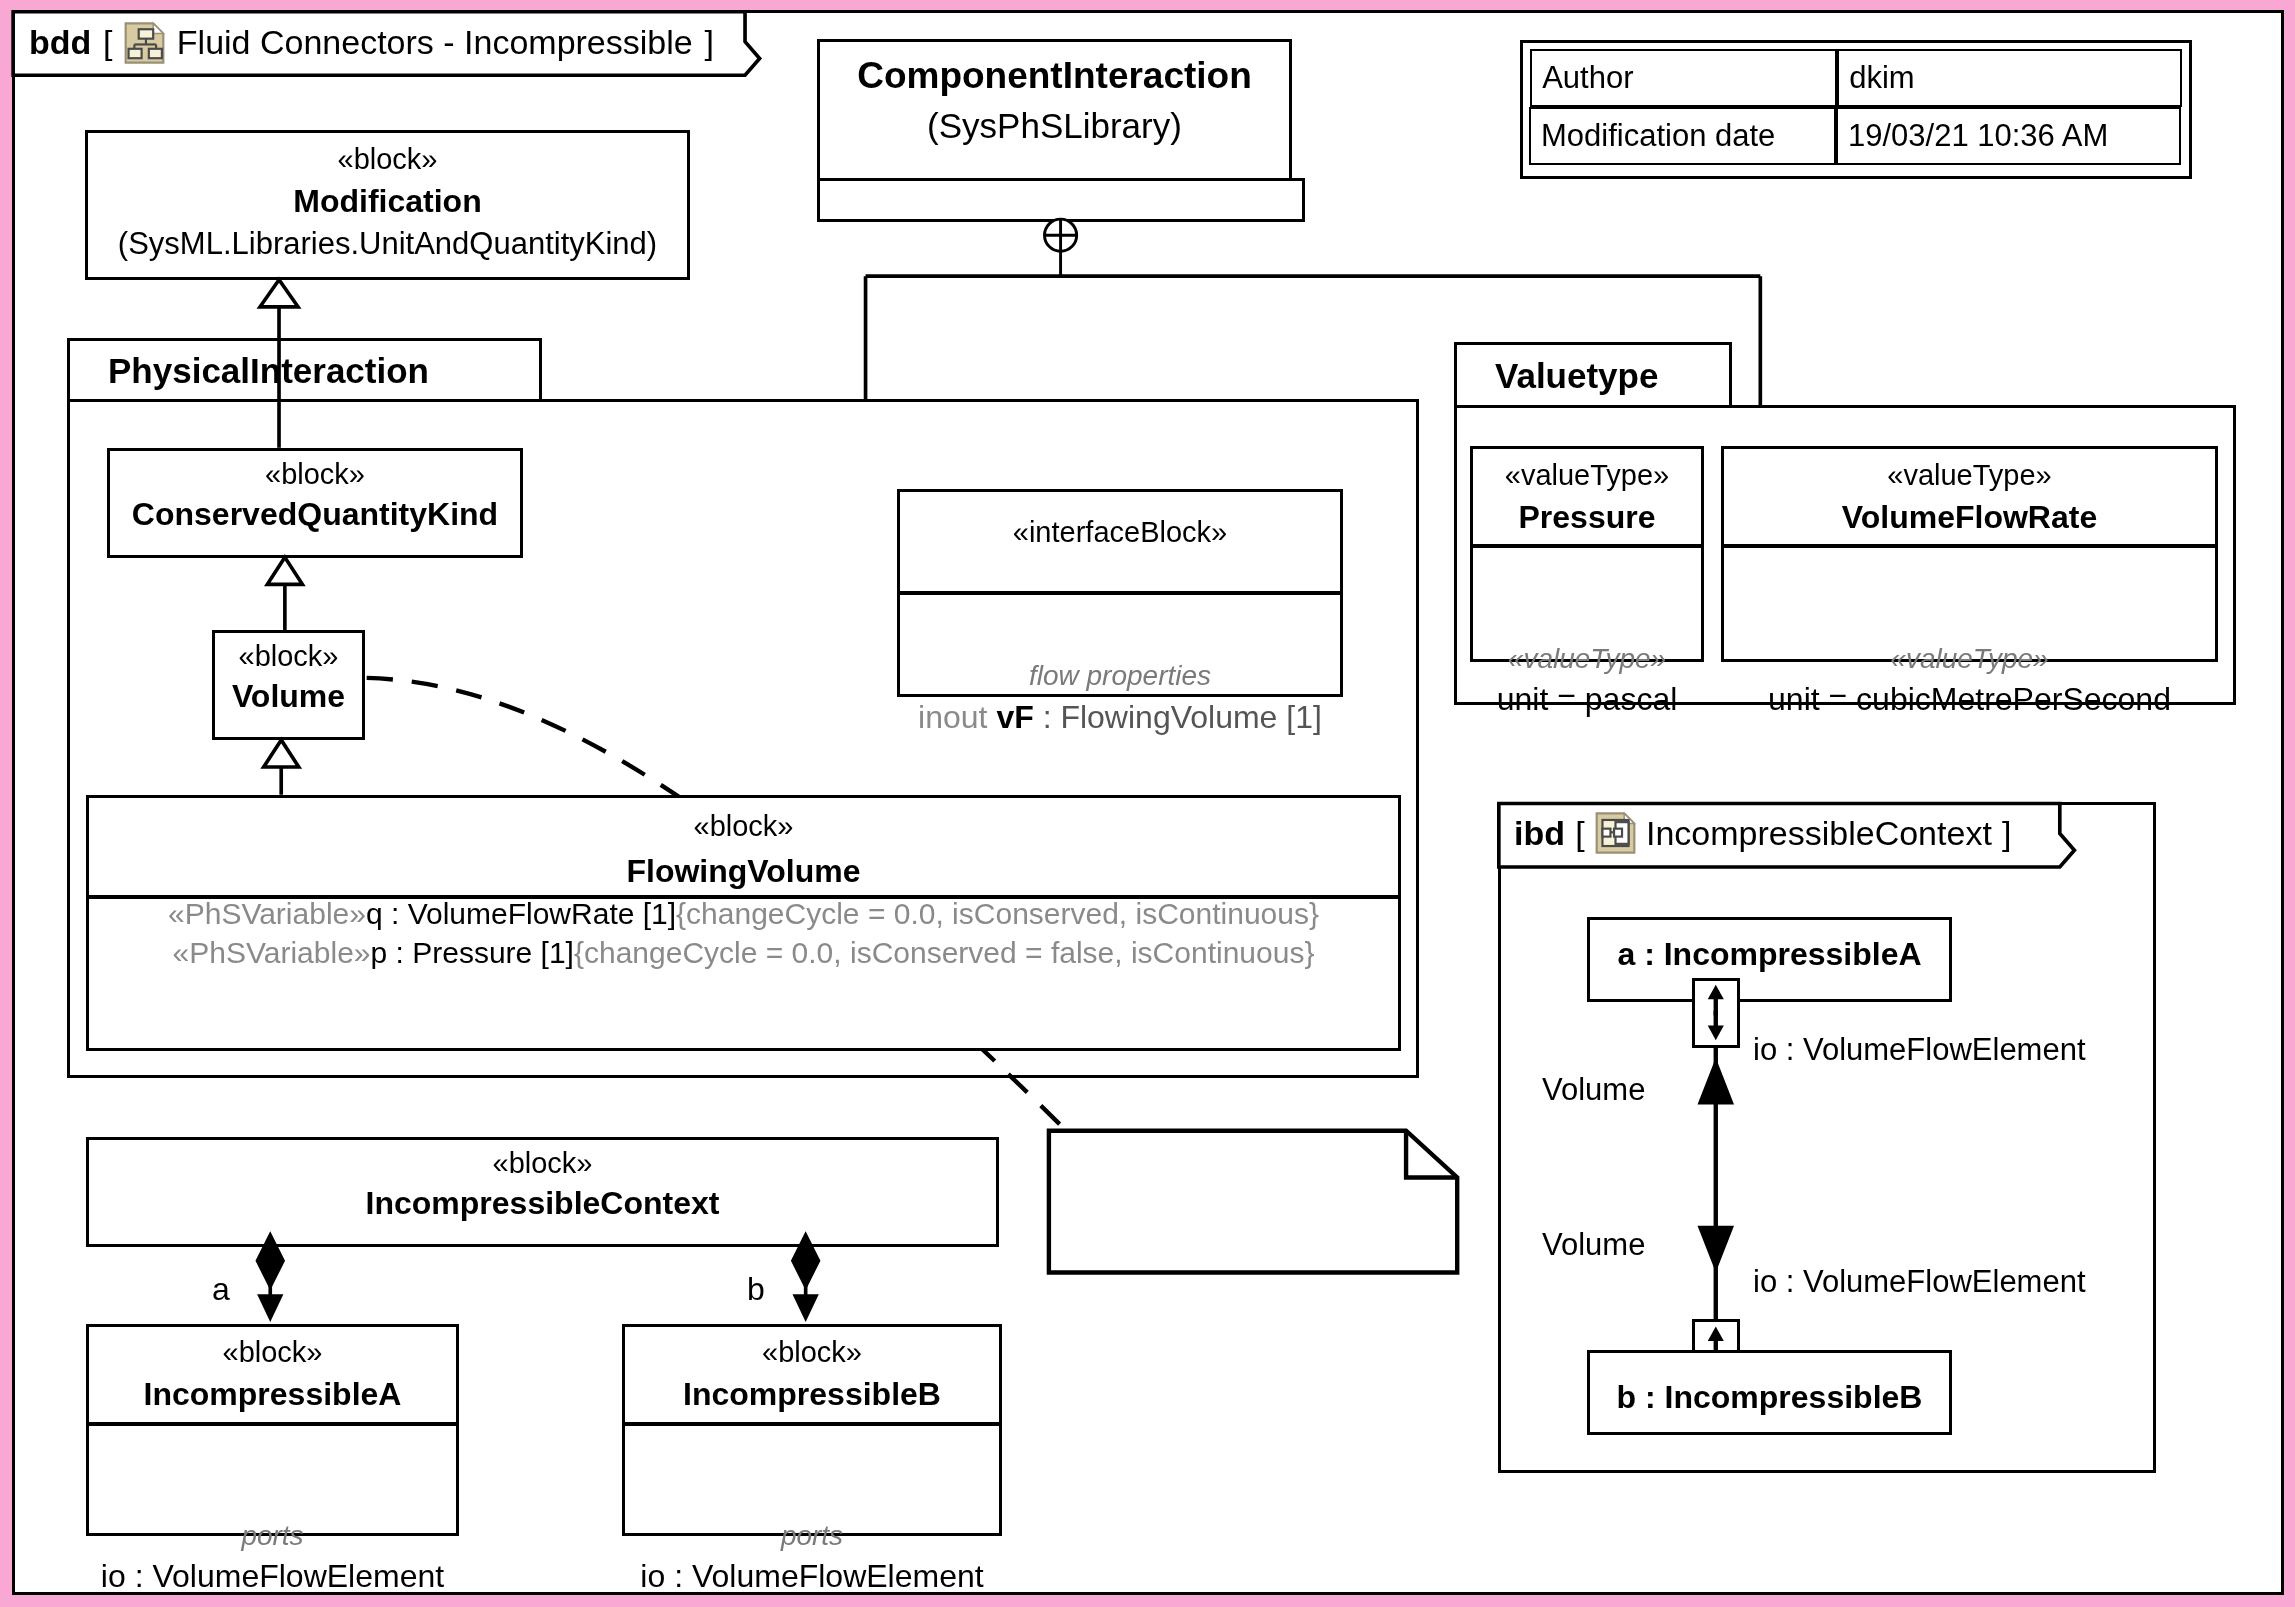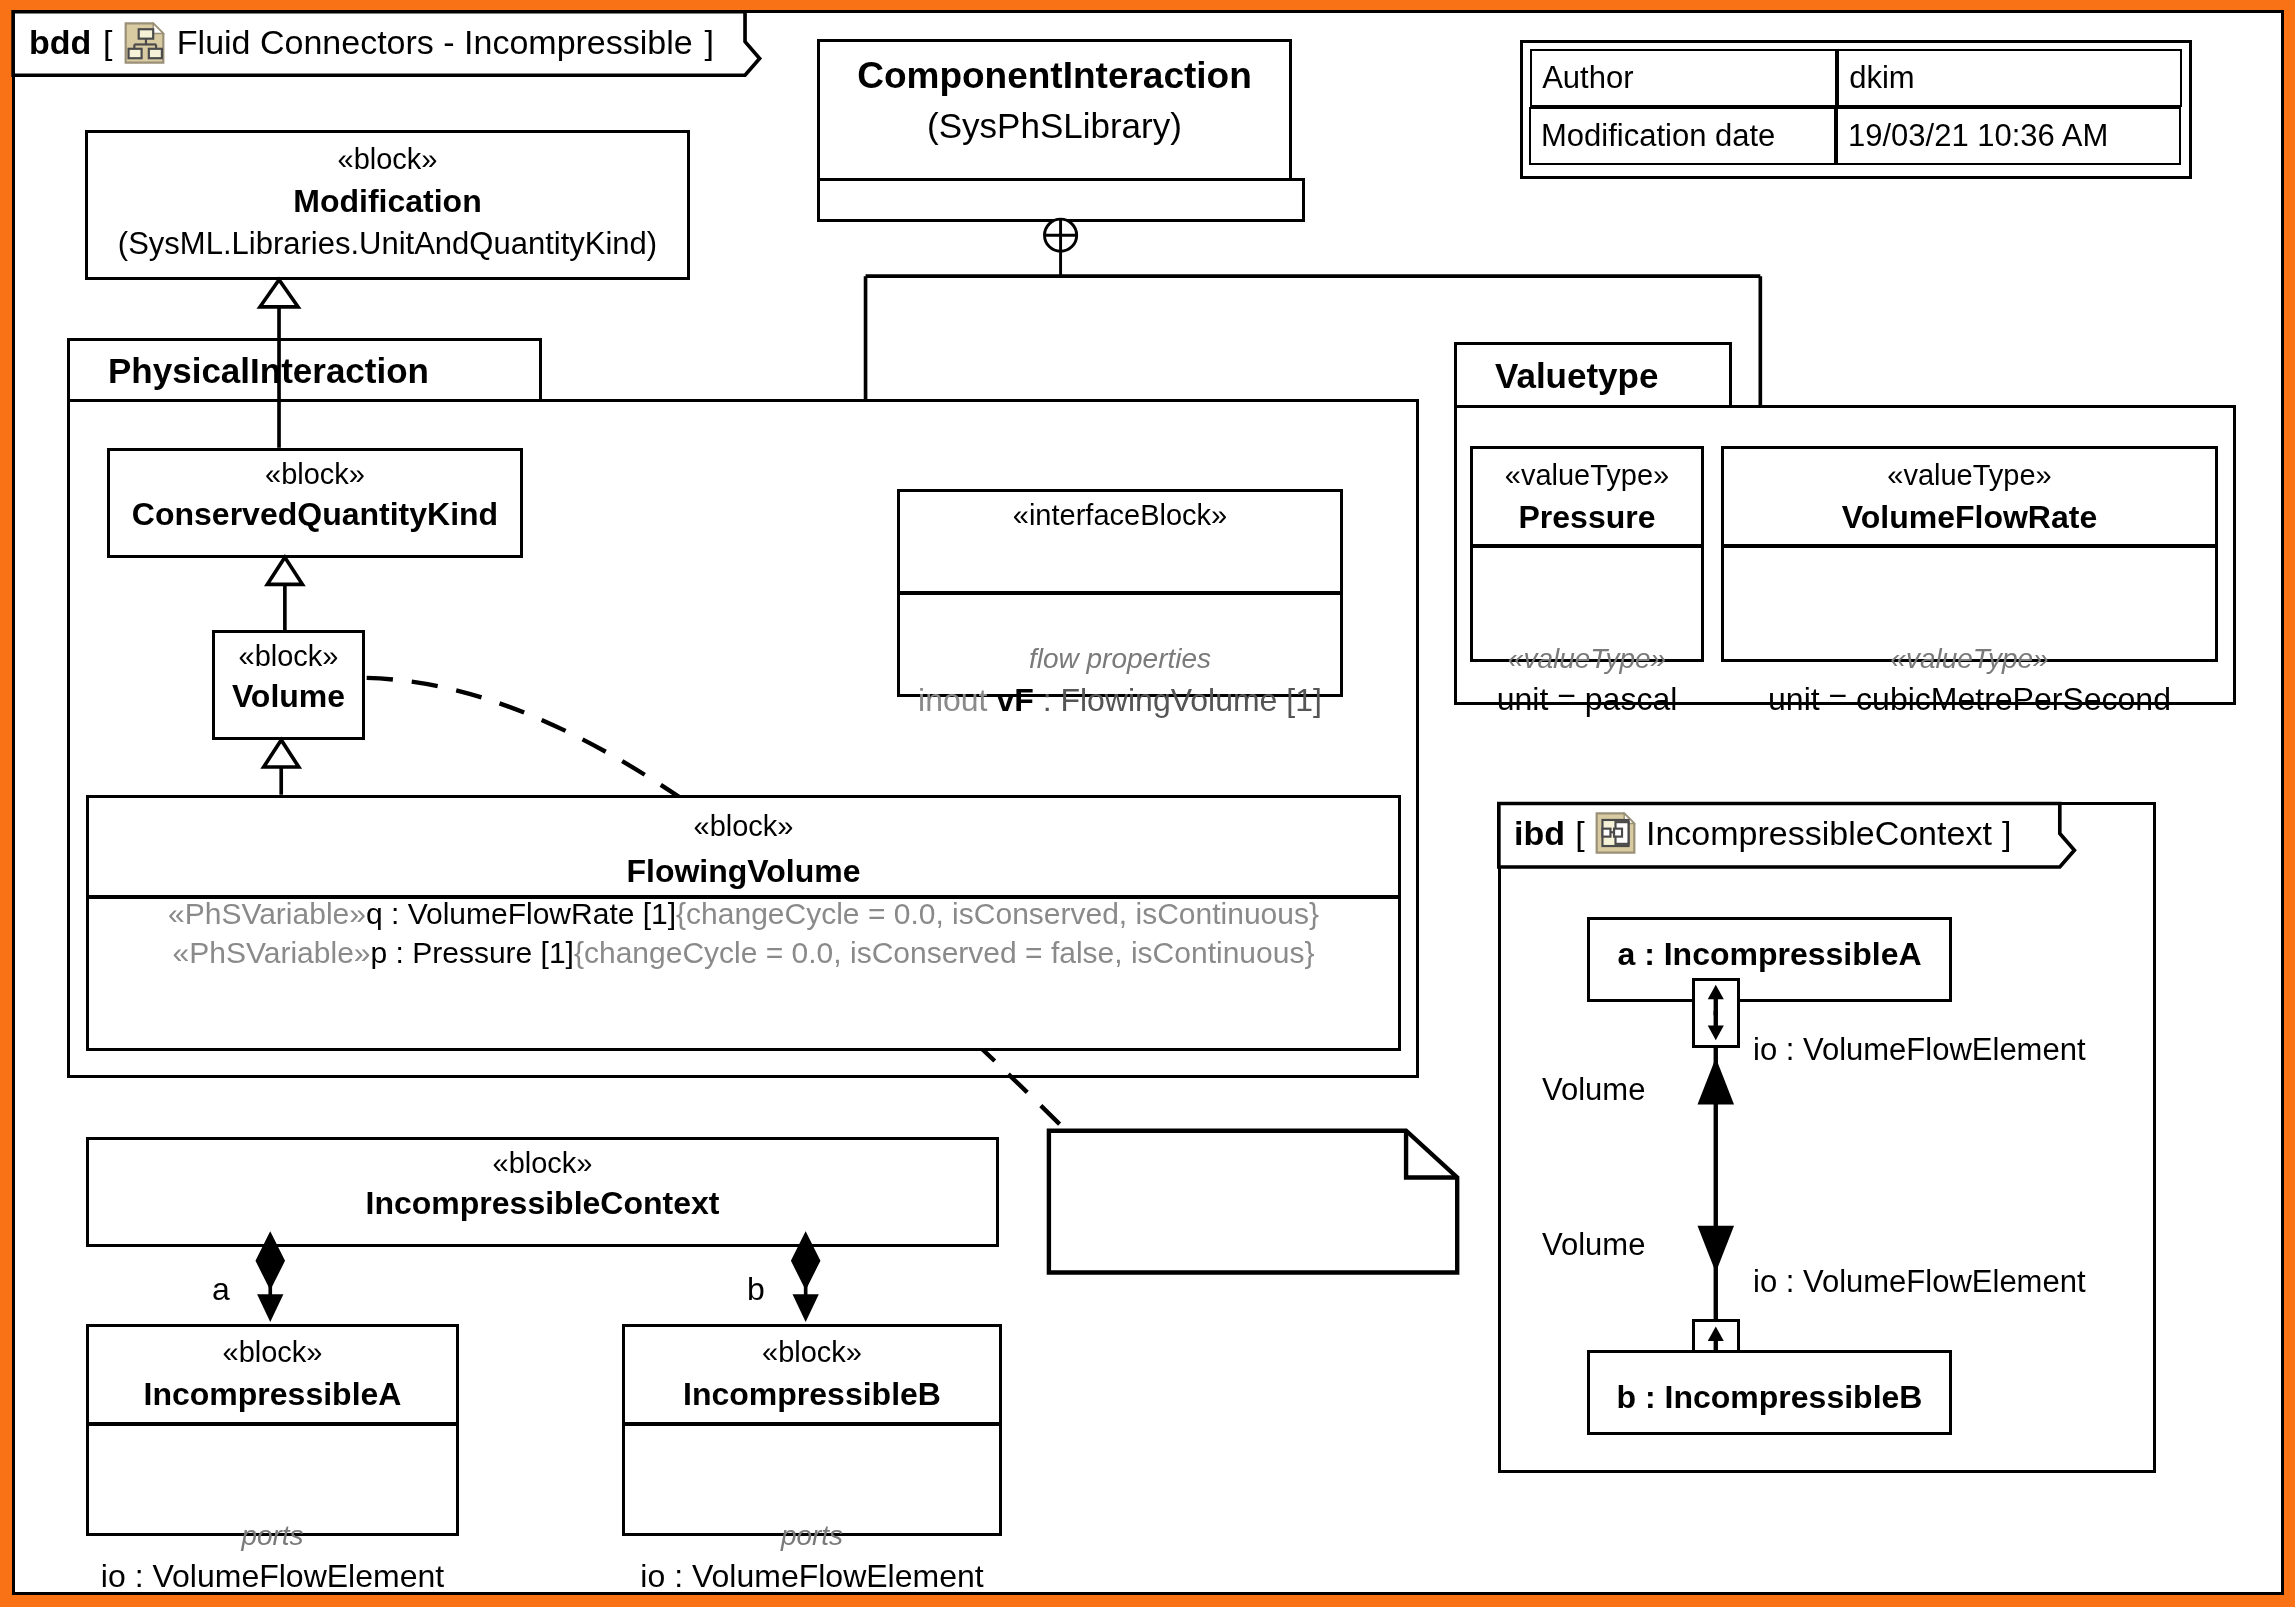"bdd" #root { background: #f97316 -> #f9a8d4 }
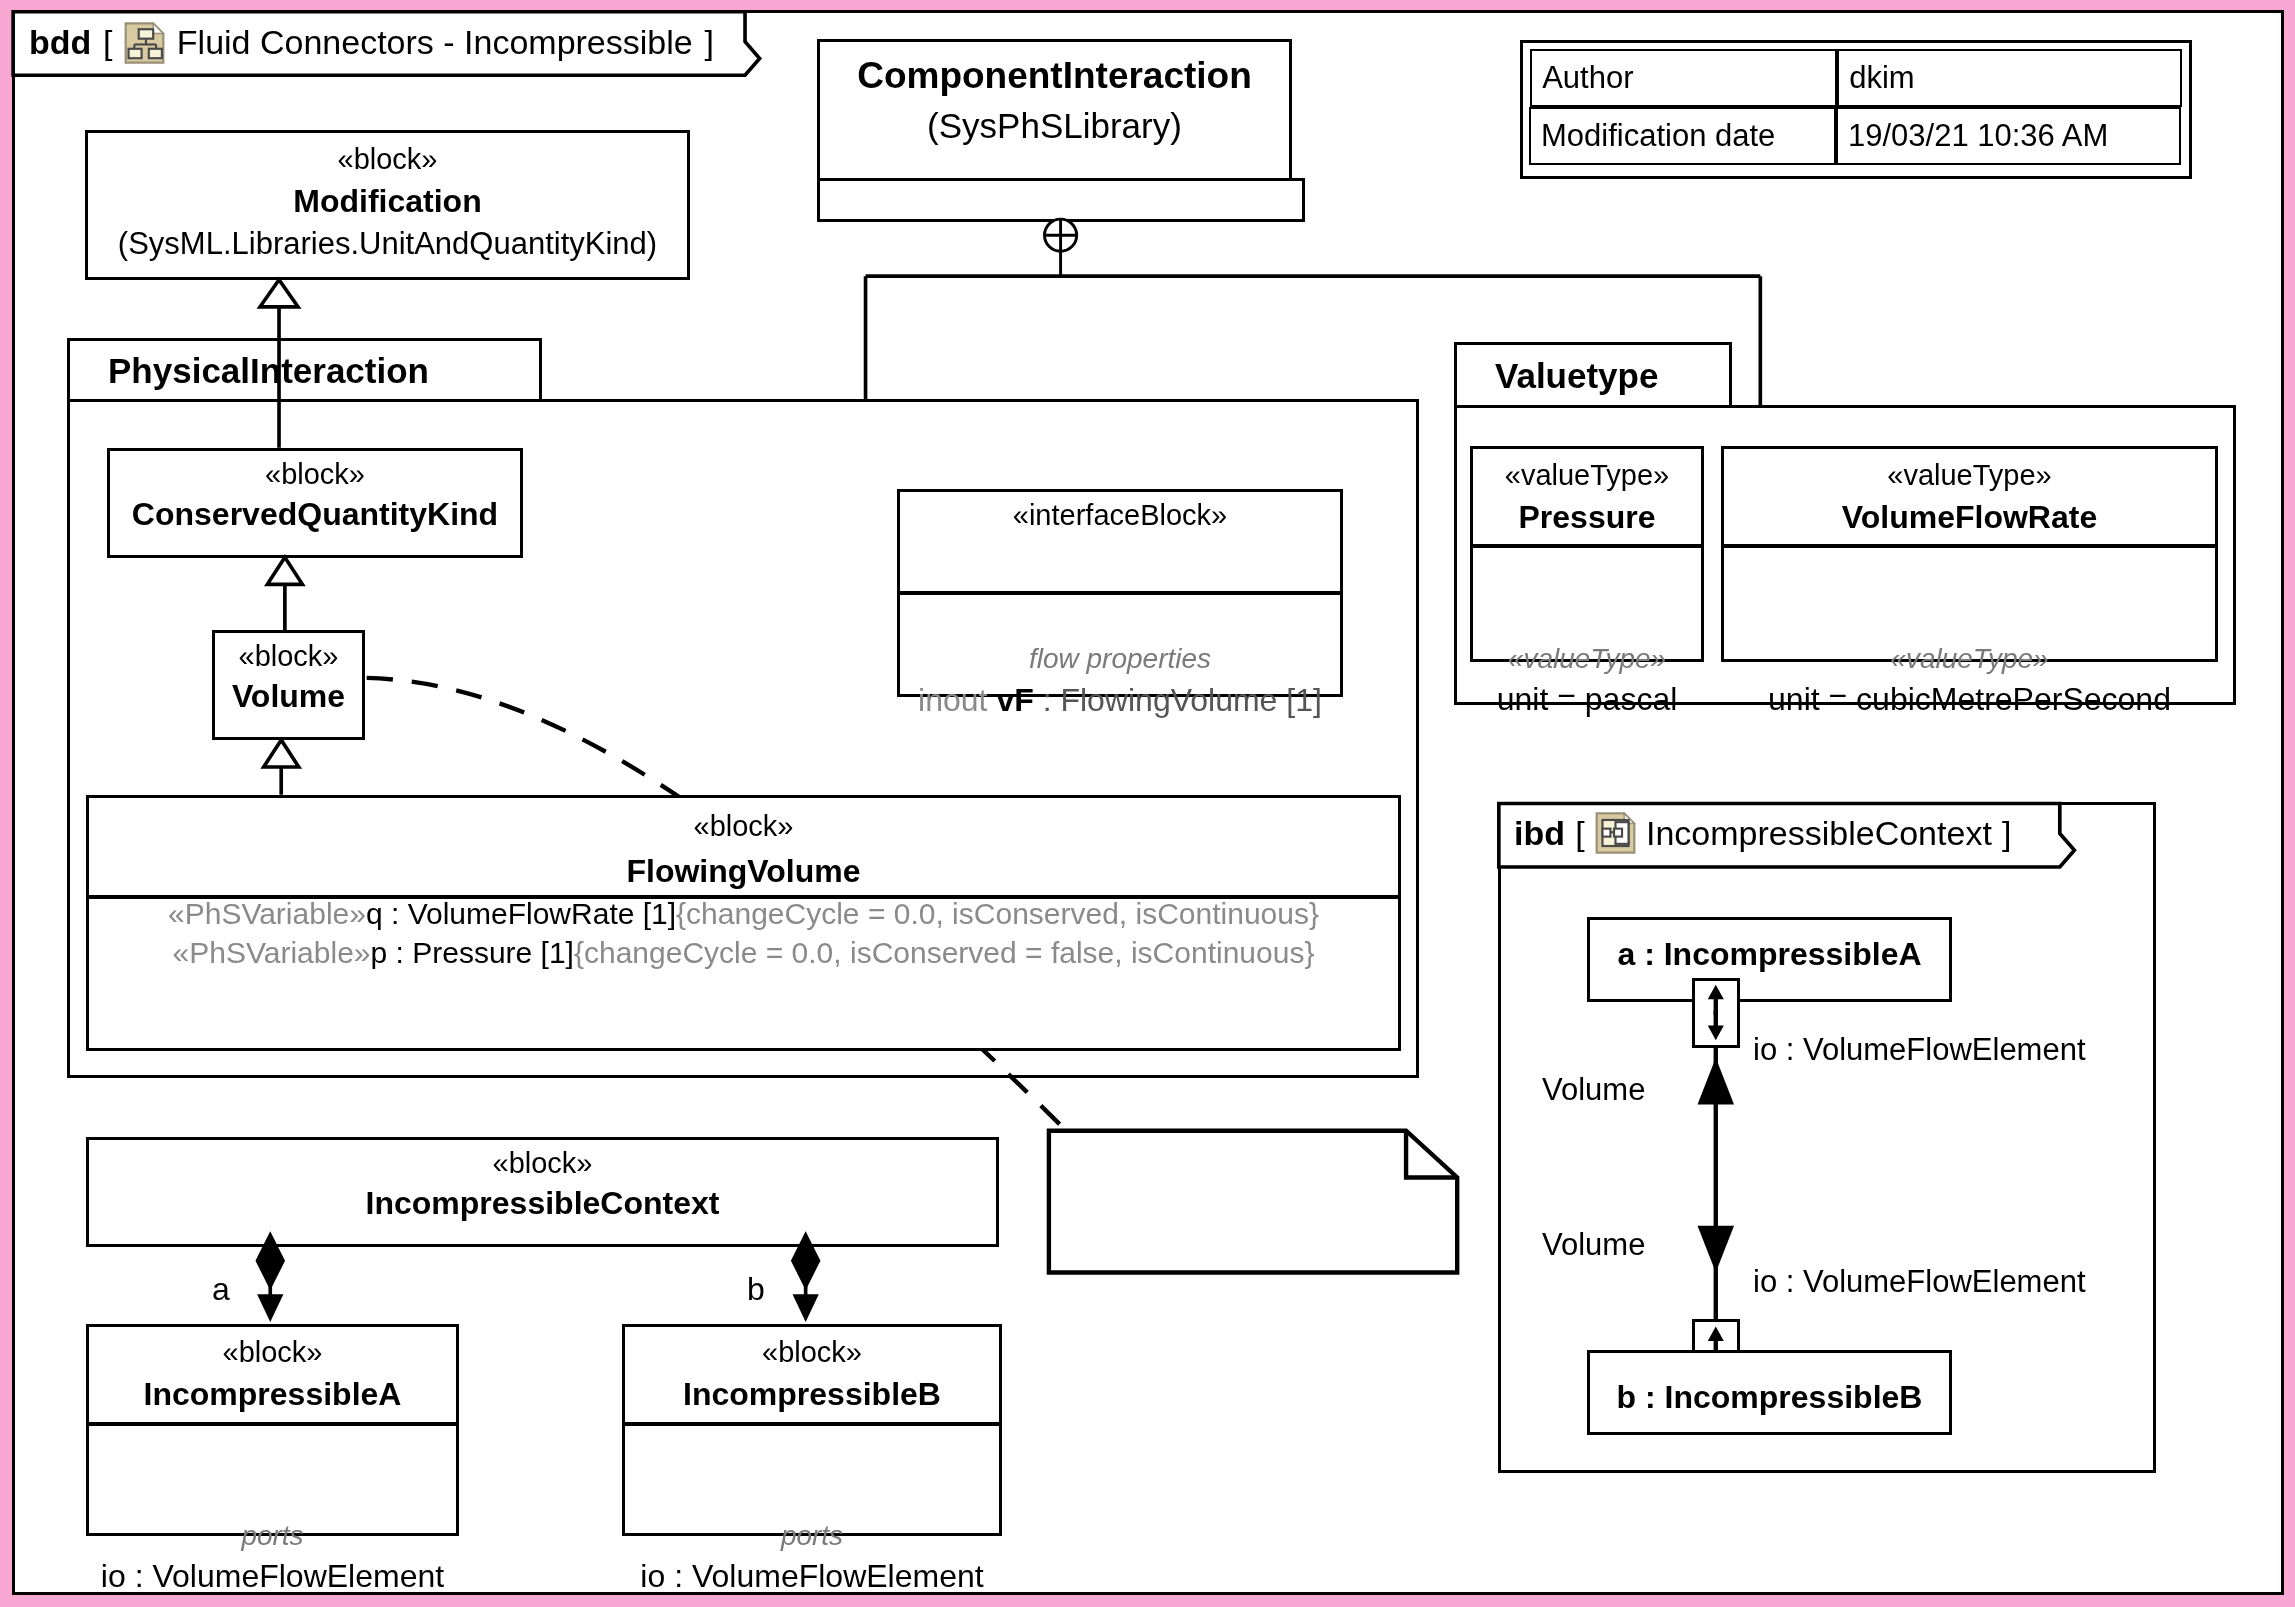"«interfaceBlock»" div.stereo { margin-top: 7px -> 24px }
